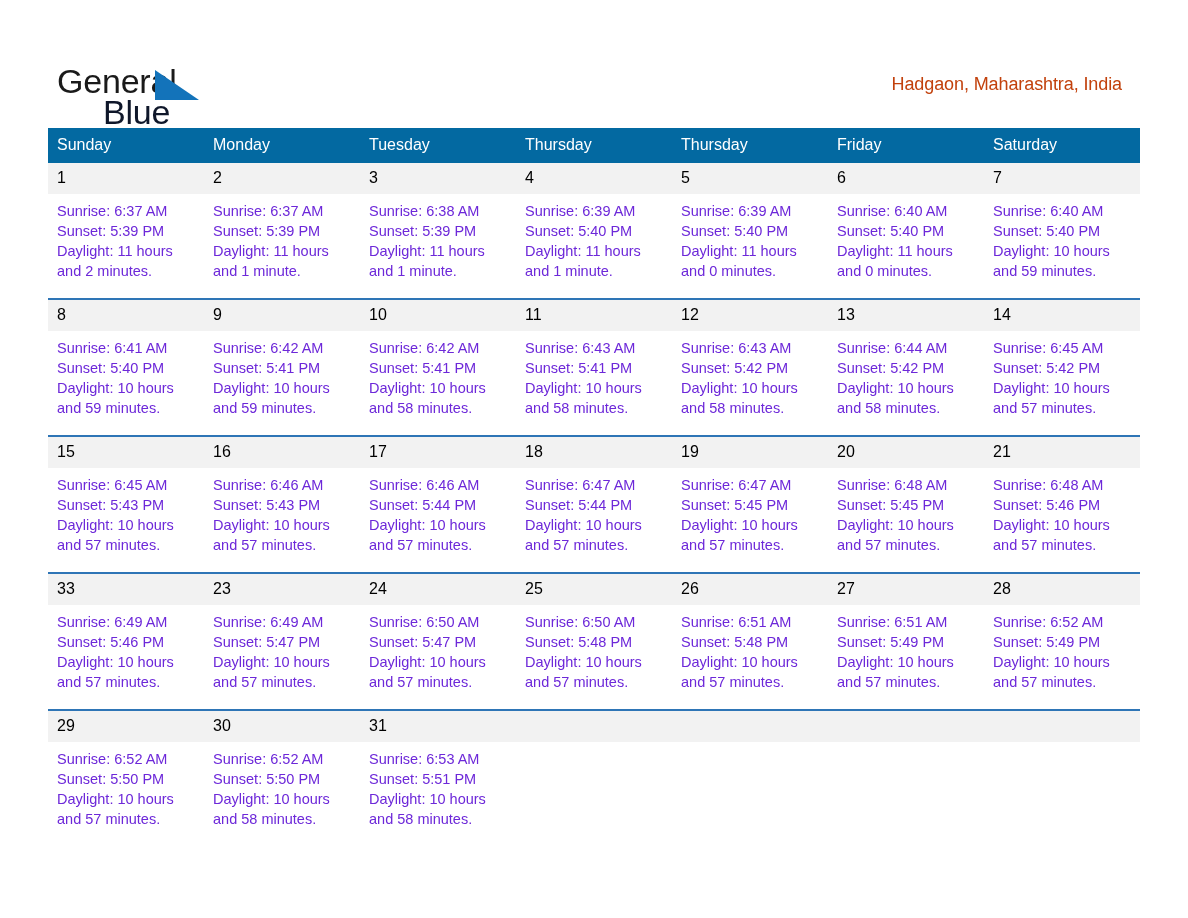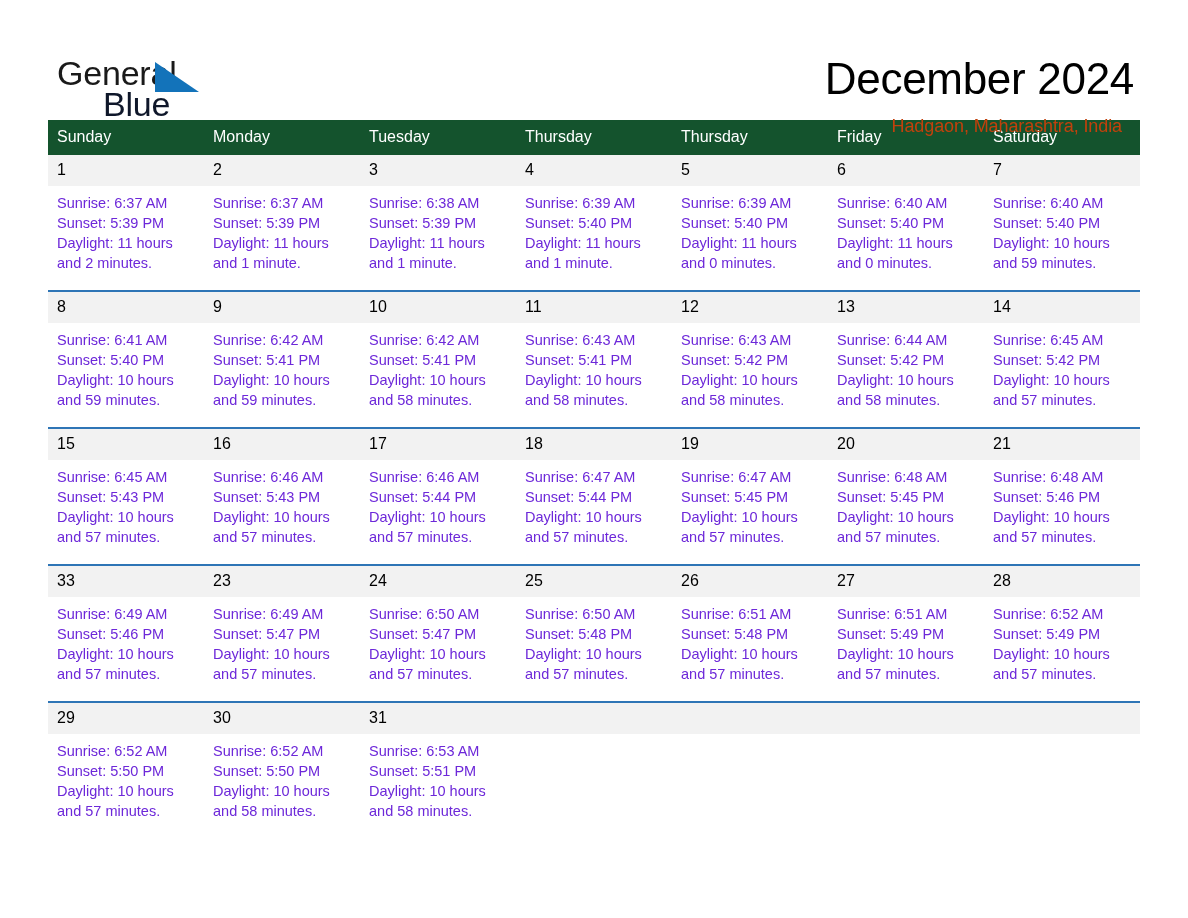"General" .page { padding: 8px 48px -> 16px 48px }
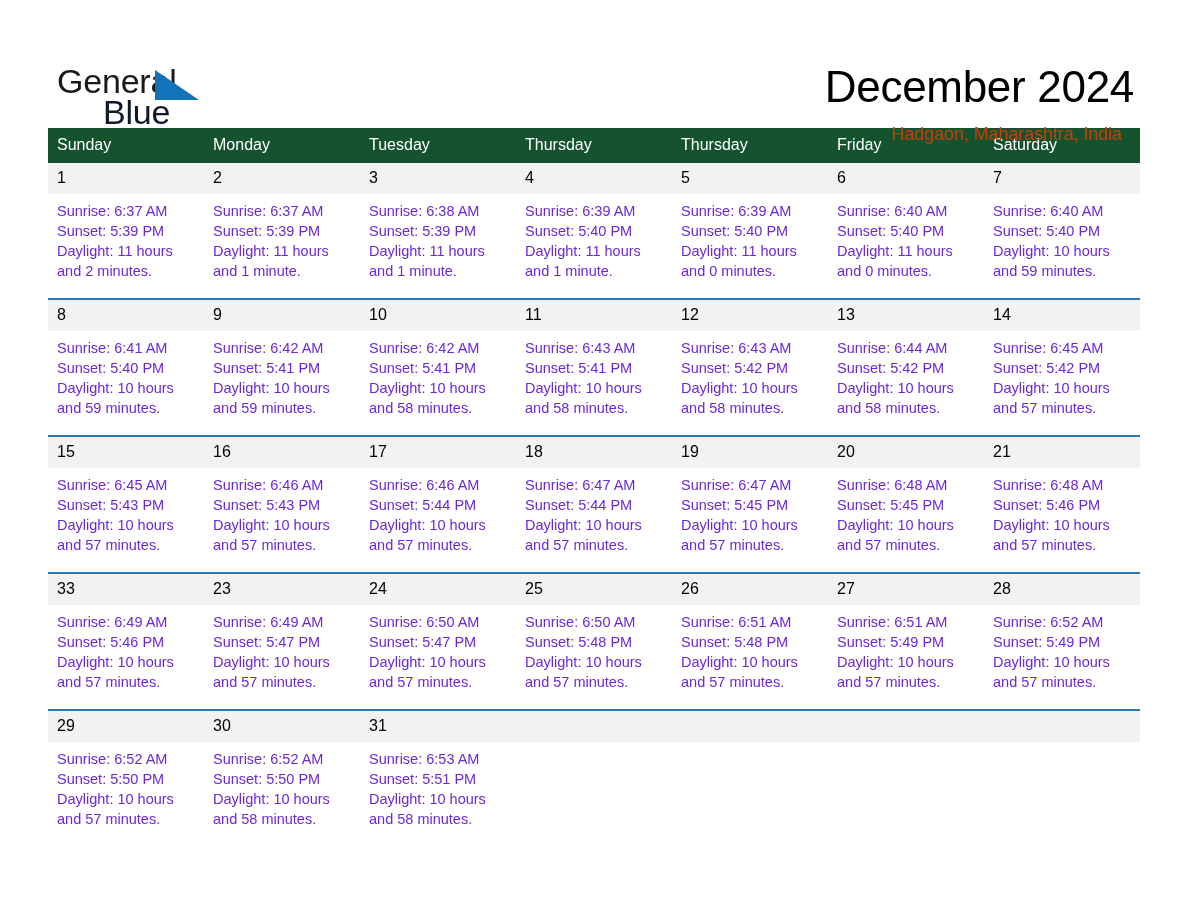"December 2024" h1.title { html: <h1>December 2024</h1> -> none }
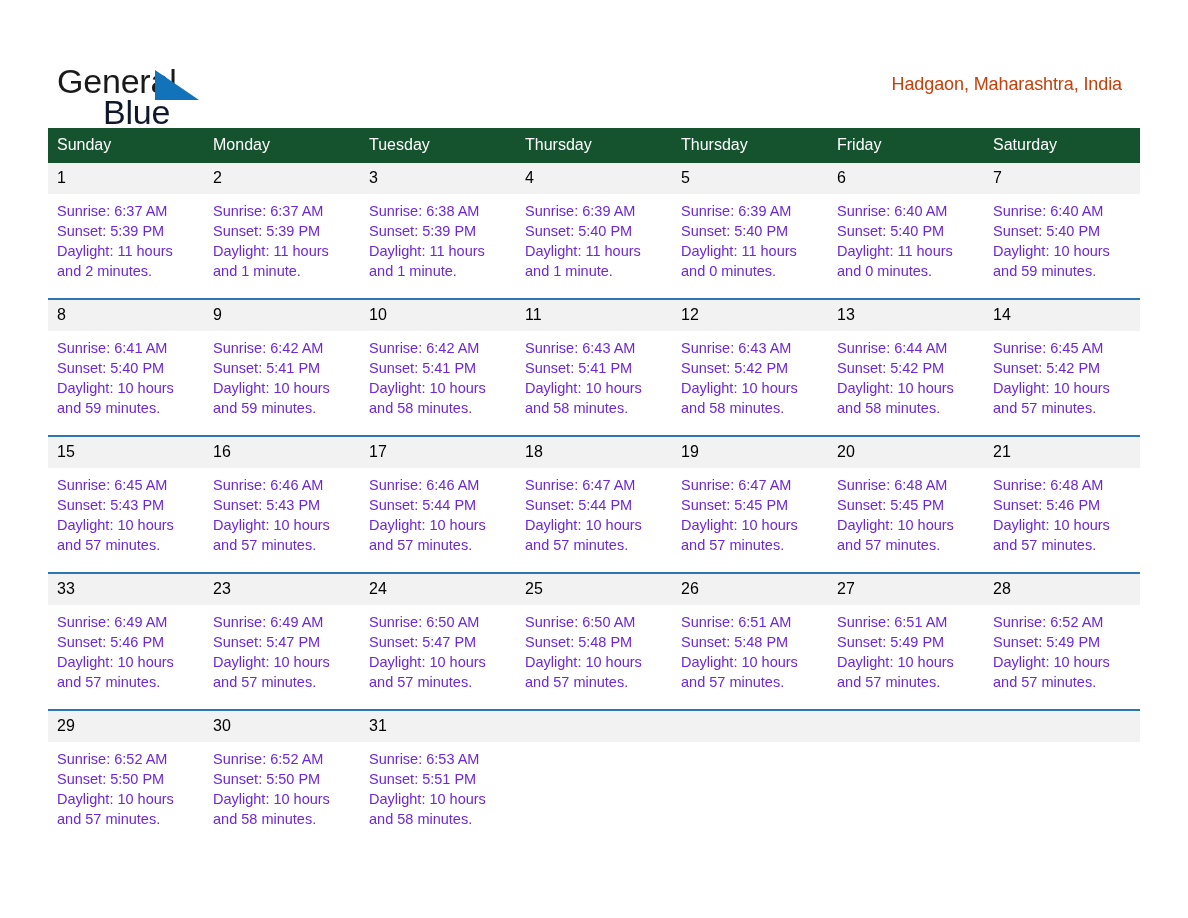"Sunday" thead th { background: #14532d -> #0369a1 }
